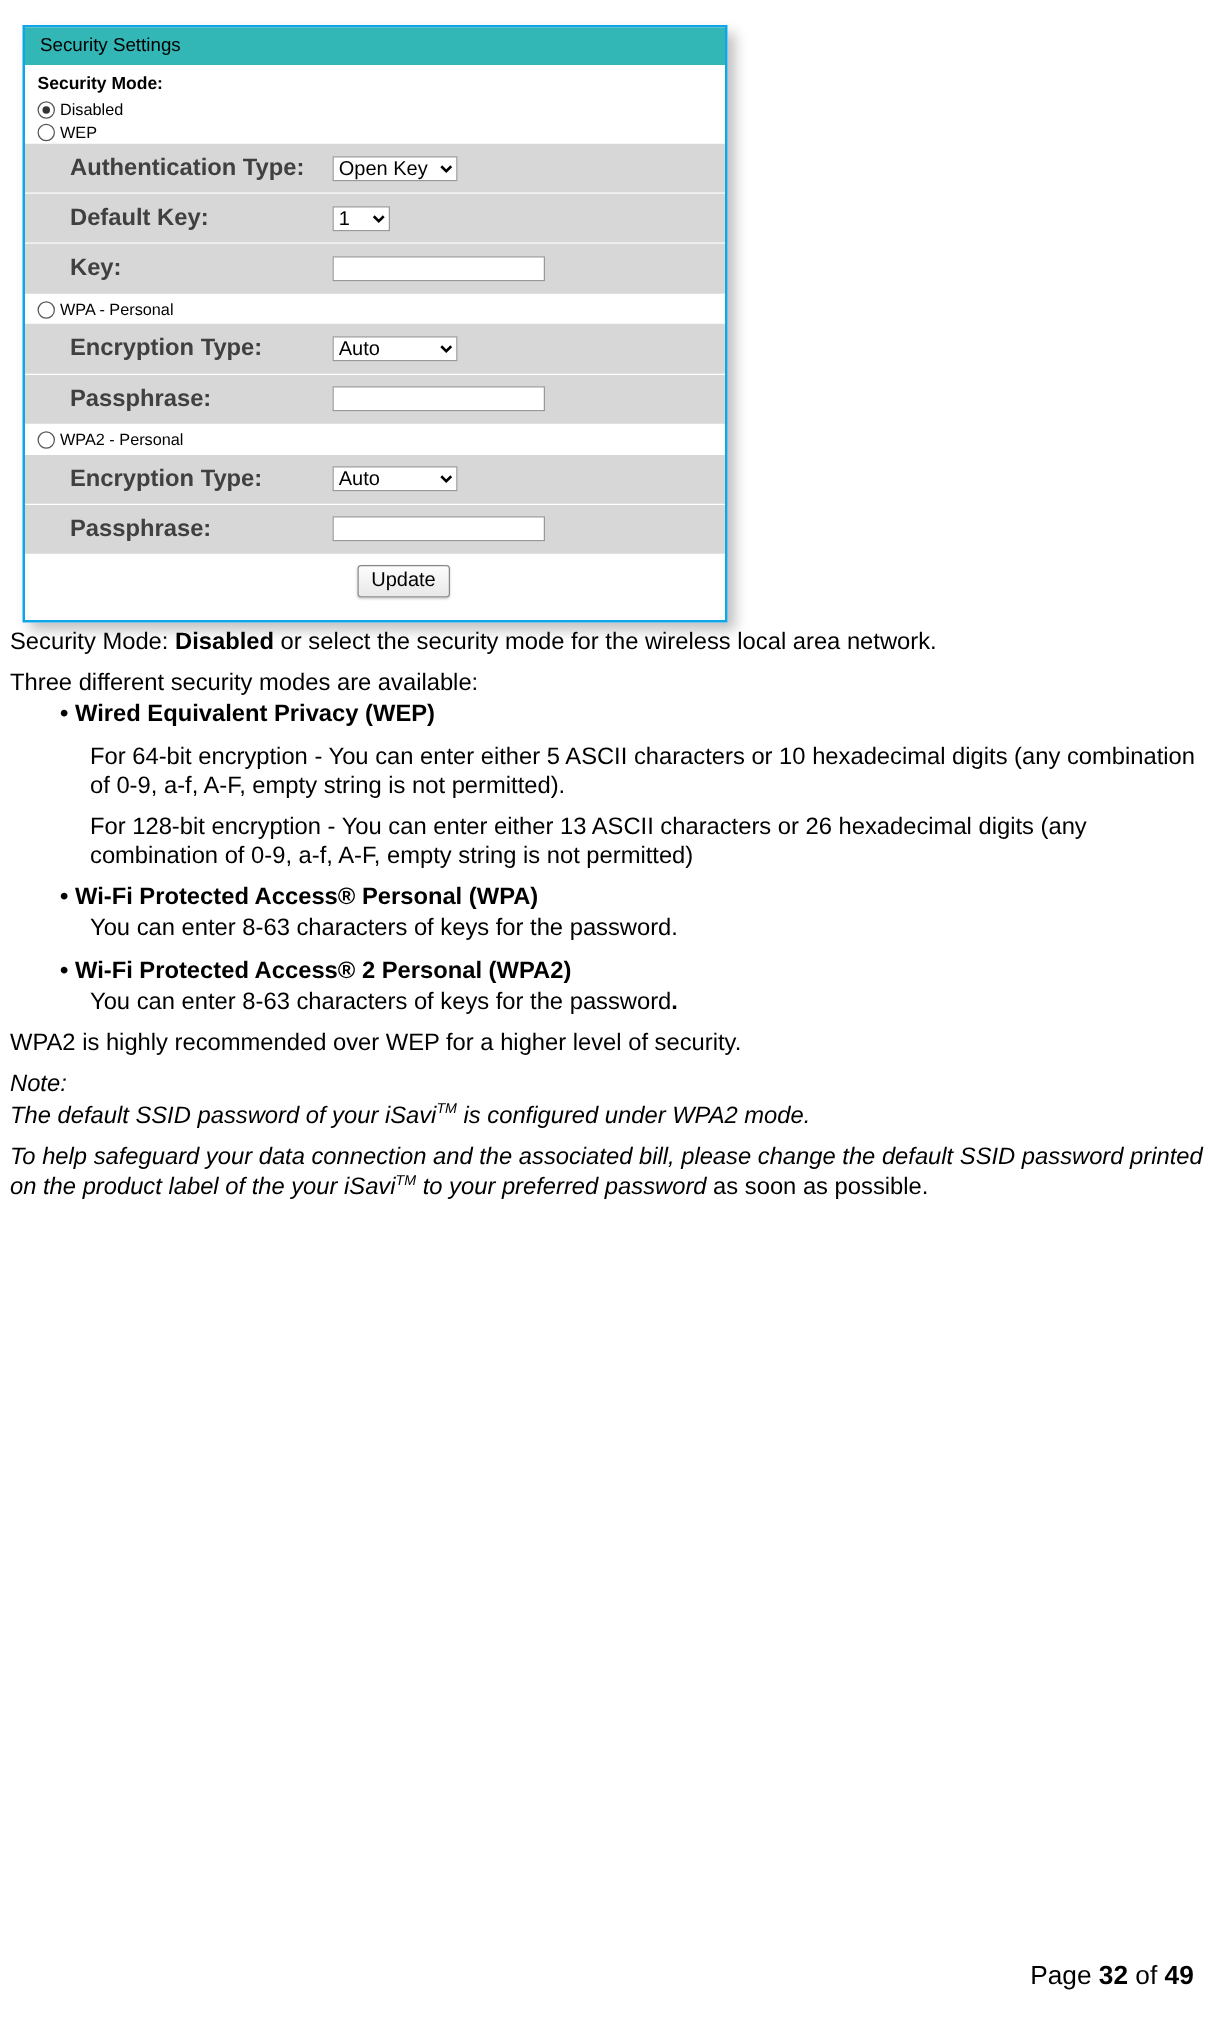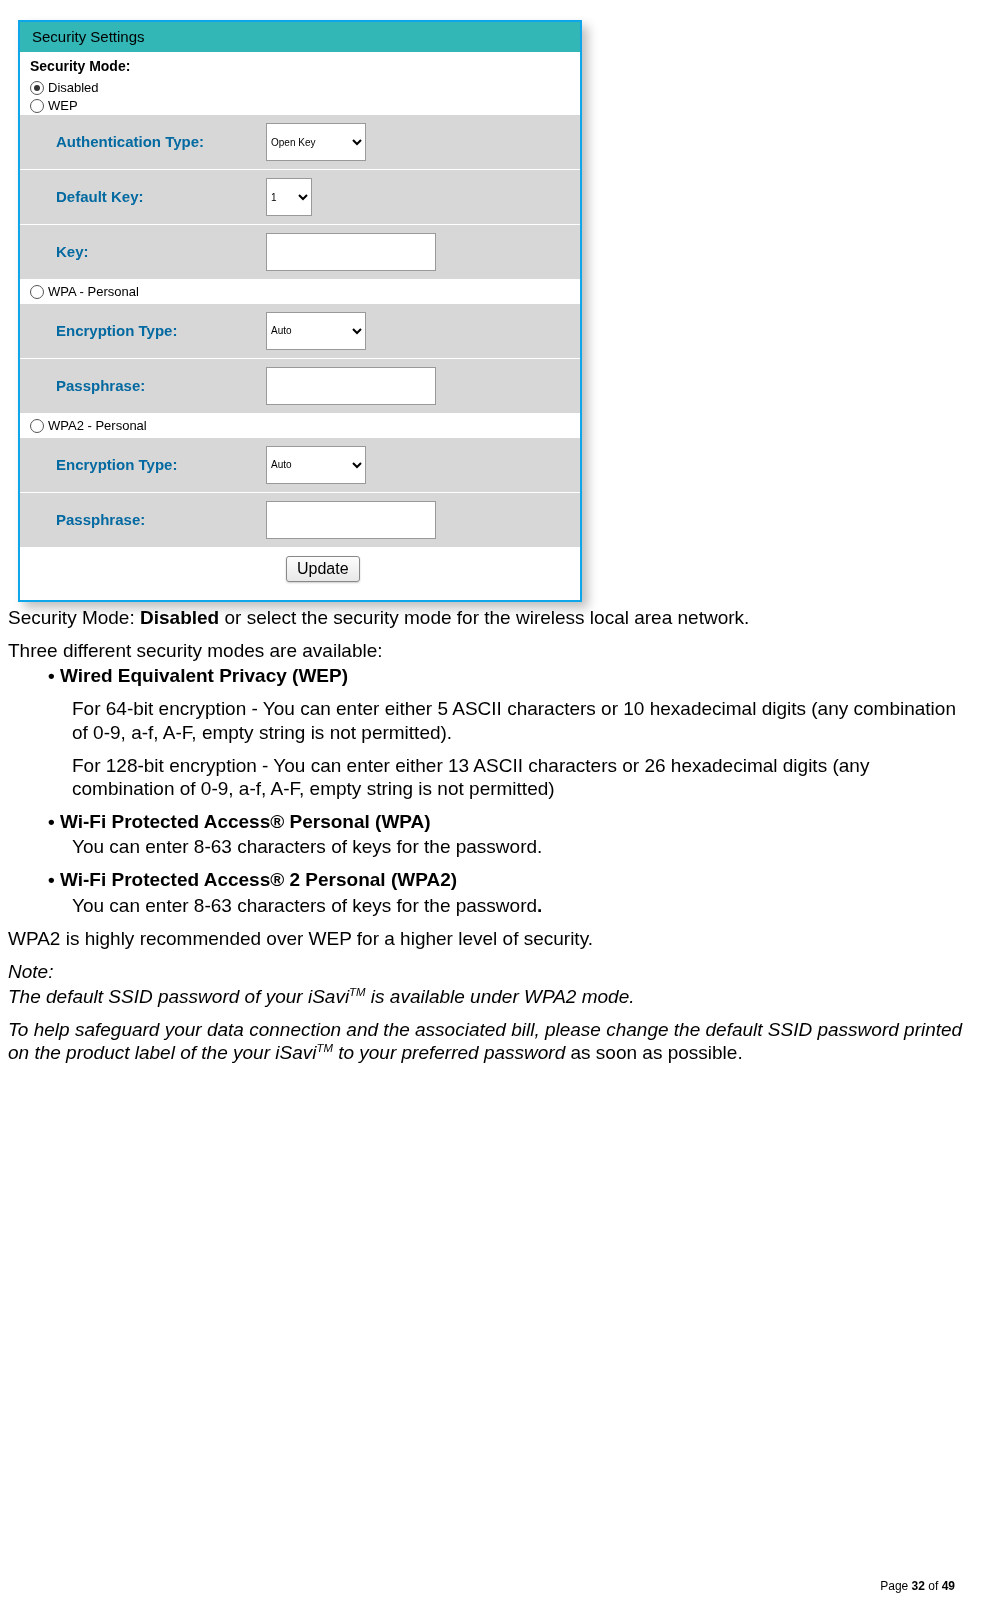"Authentication Type:" .field-row .flabel { color: #0369a1 -> #404040; font-size: 15px -> 19px }
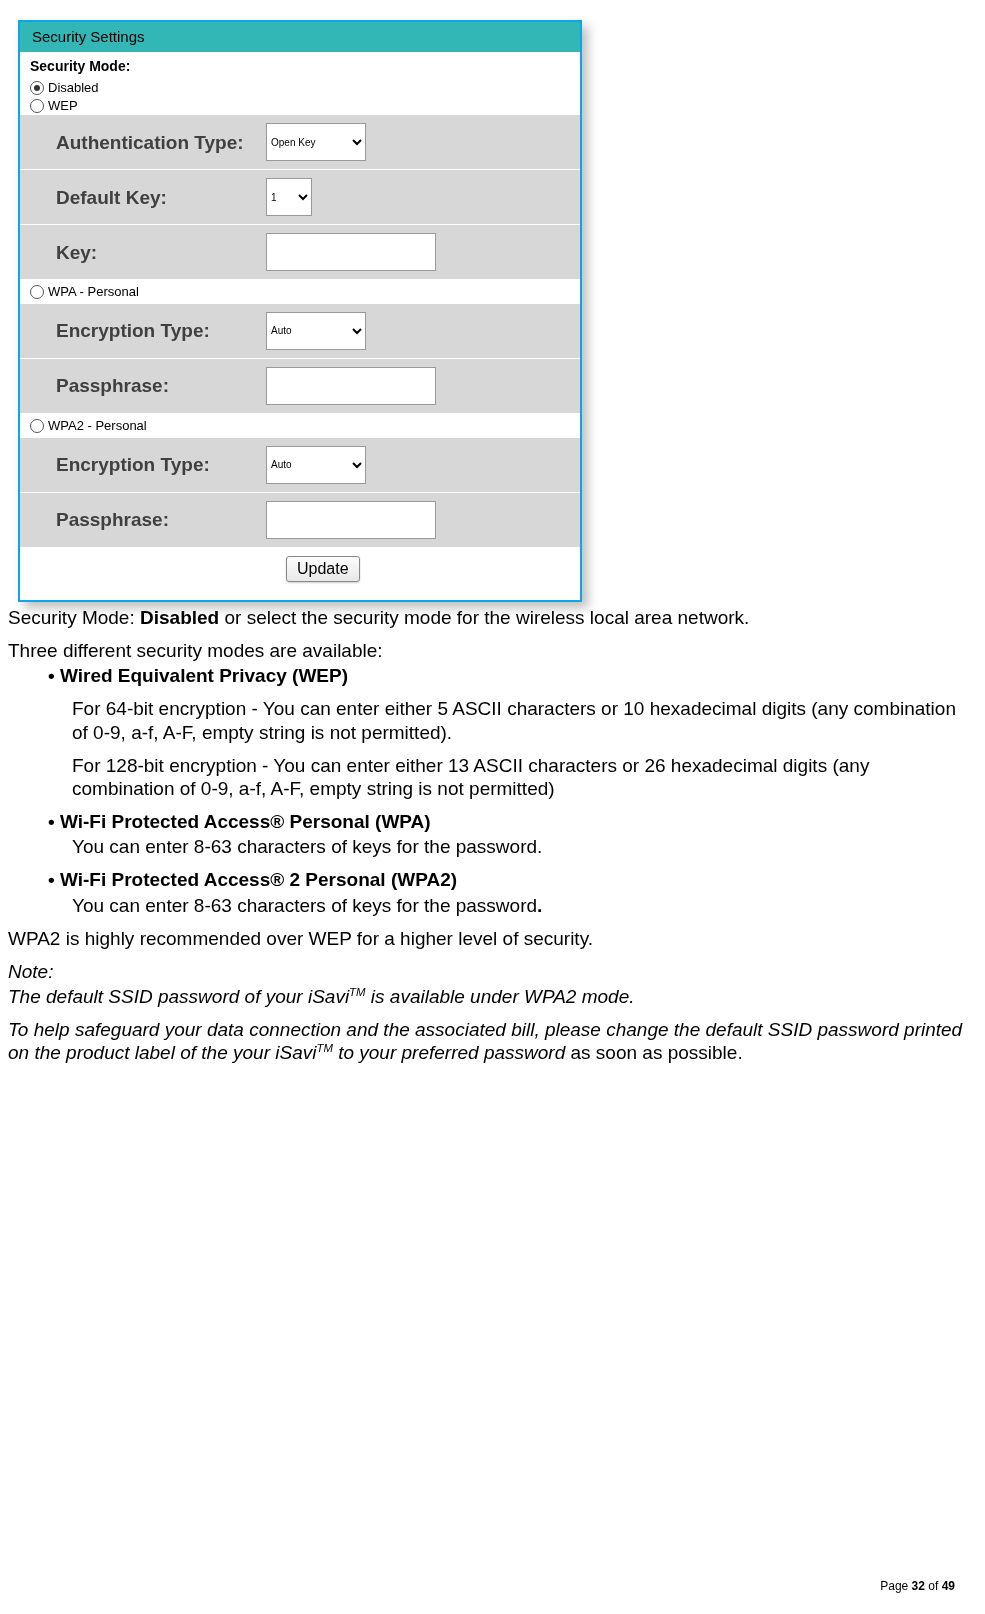"Open Key" .field-row .fcontrol select, .field-row .fcontrol input { font-size: 10px -> 16px; height: 38px -> 20px }
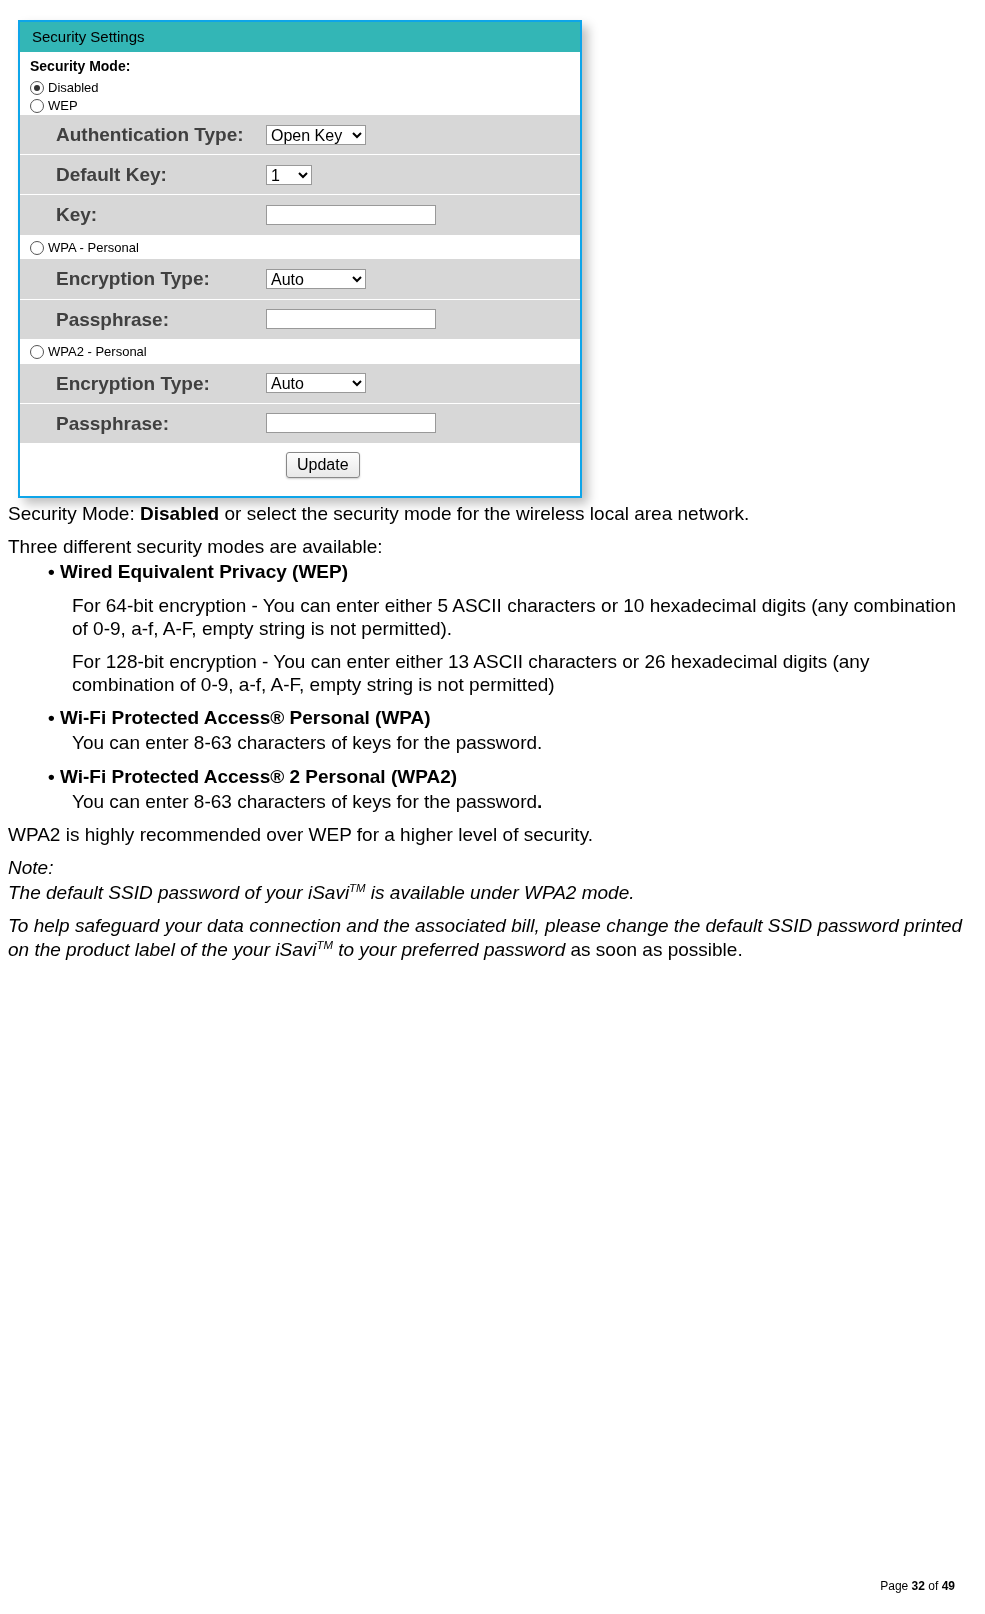"is available under WPA2 mode." span { text: available -> configured }
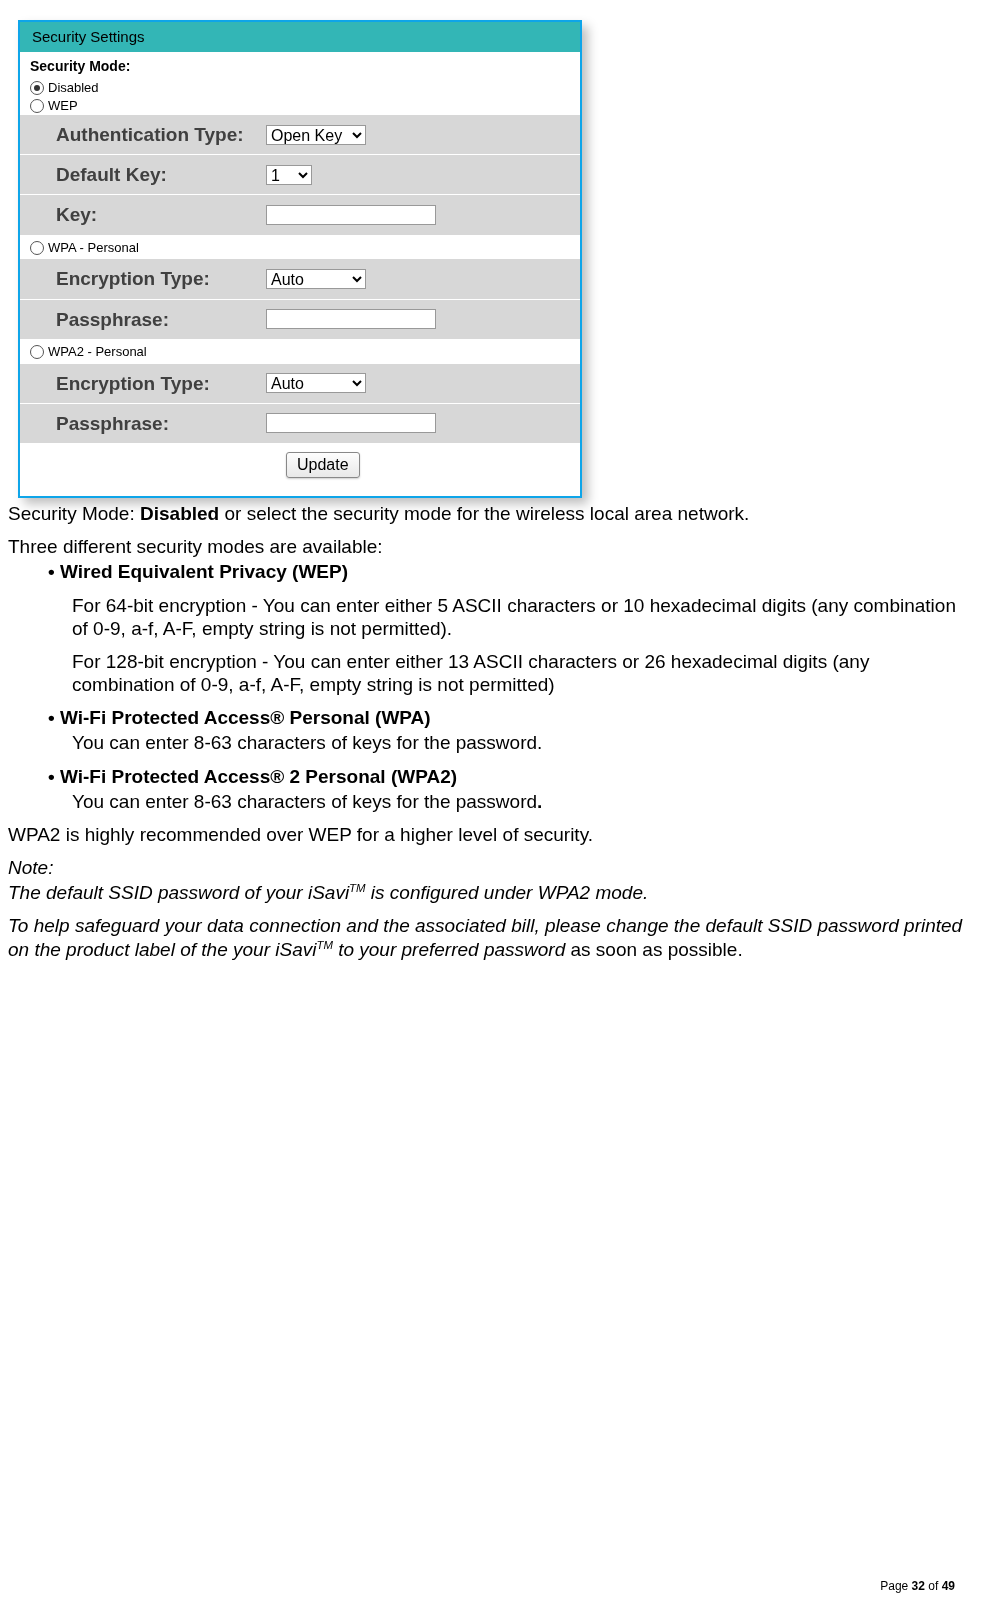"Page 32 of 49" .footer { font-size: 12px -> 21px }
